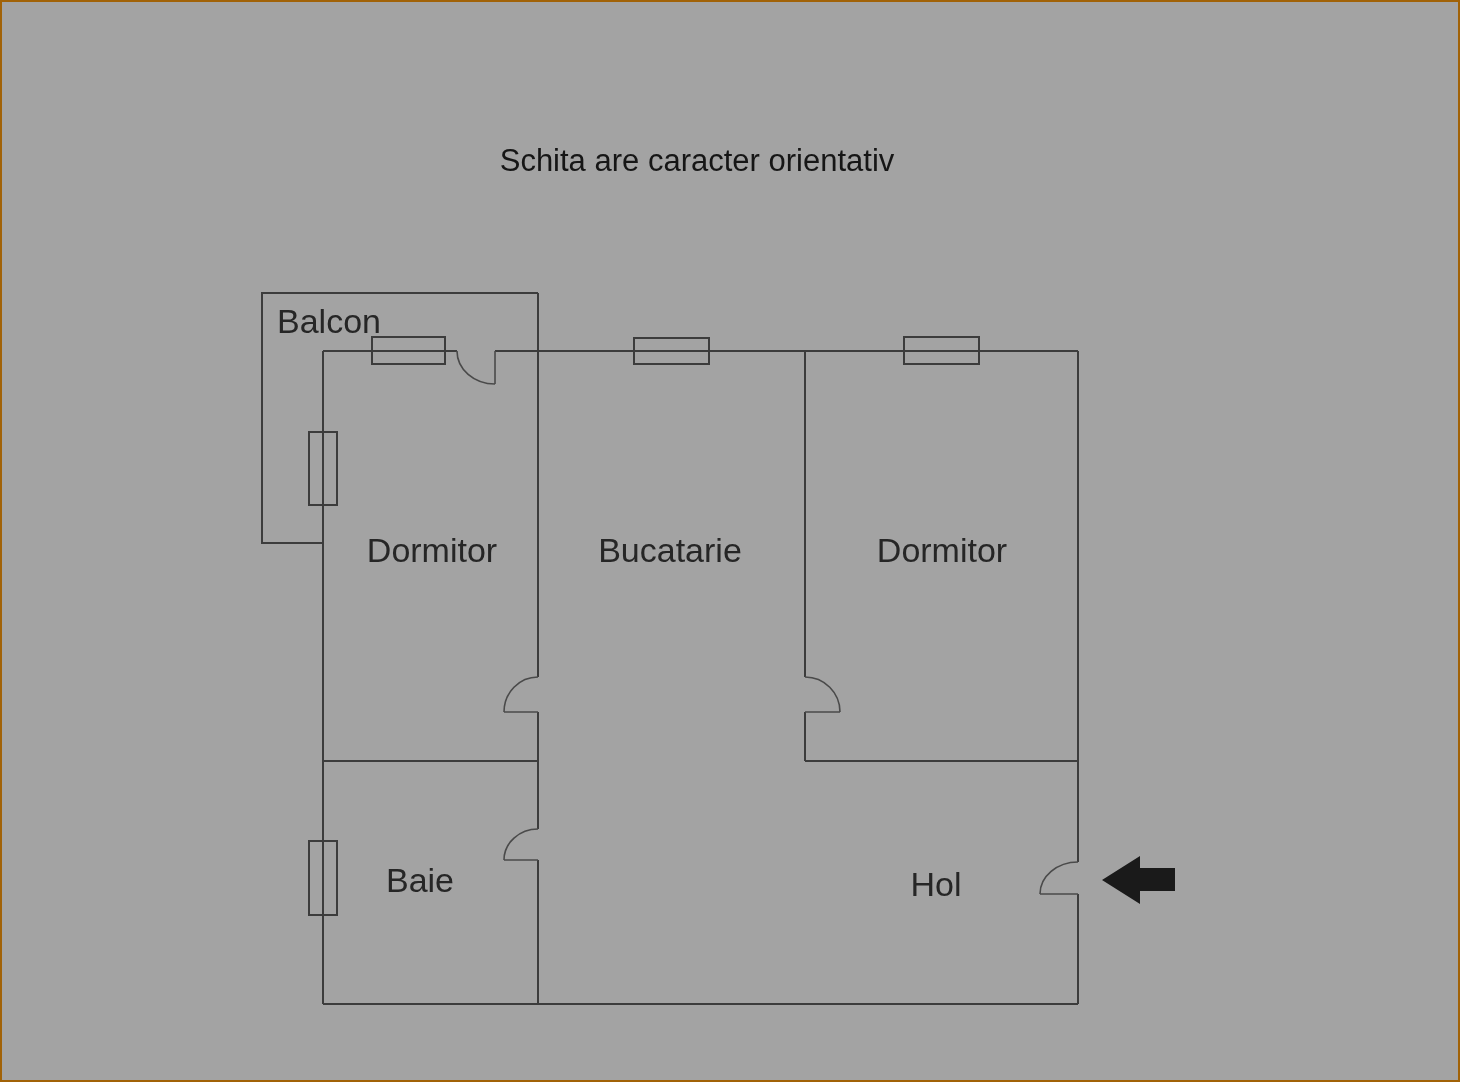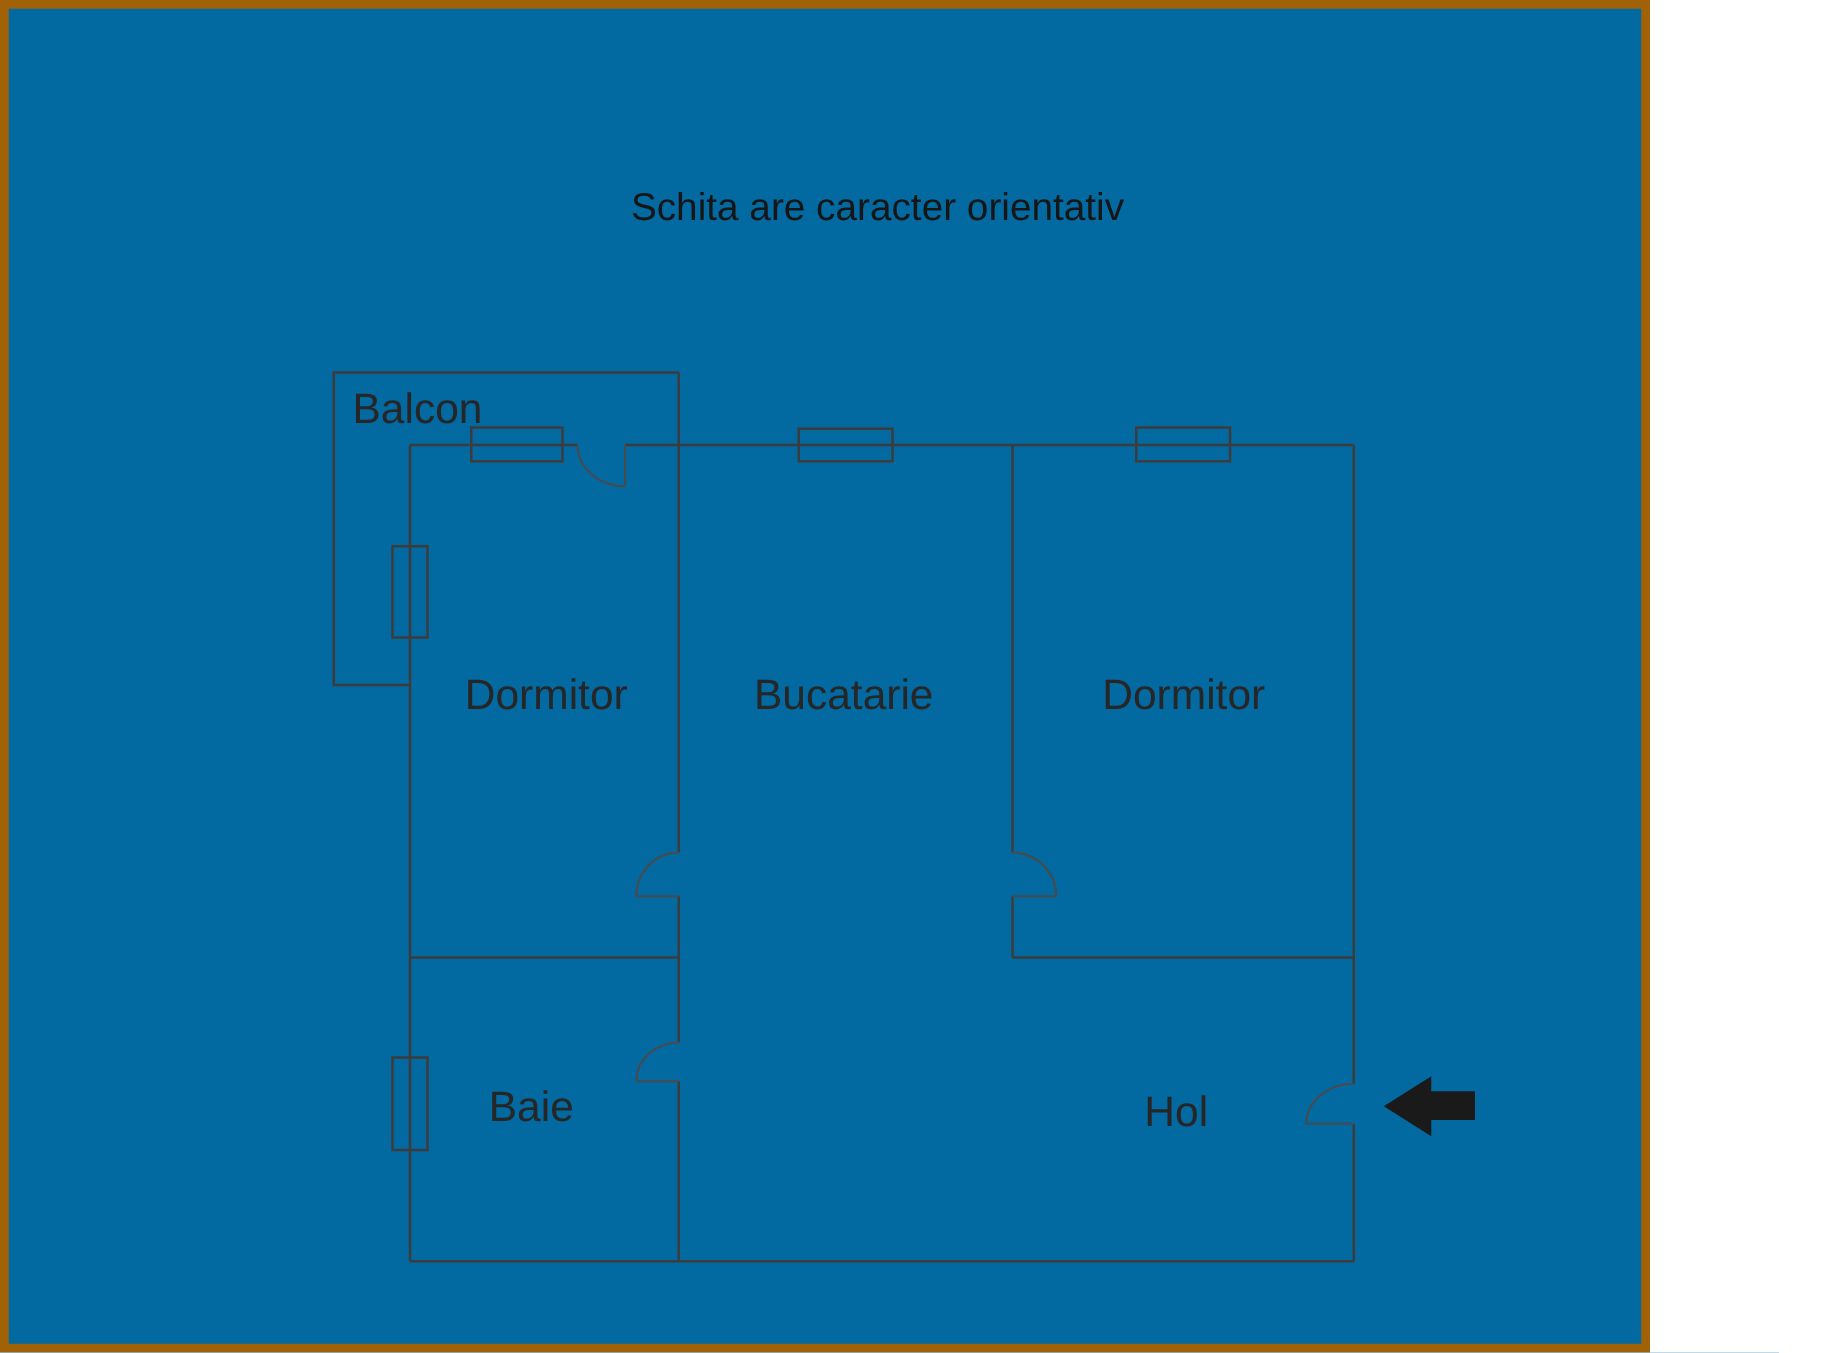"Schita are caracter orientativ" #canvas { background: #0369a1 -> #a3a3a3; border: 7px solid #a16207 -> 2px solid #a16207; width: 1320px -> 1460px }
